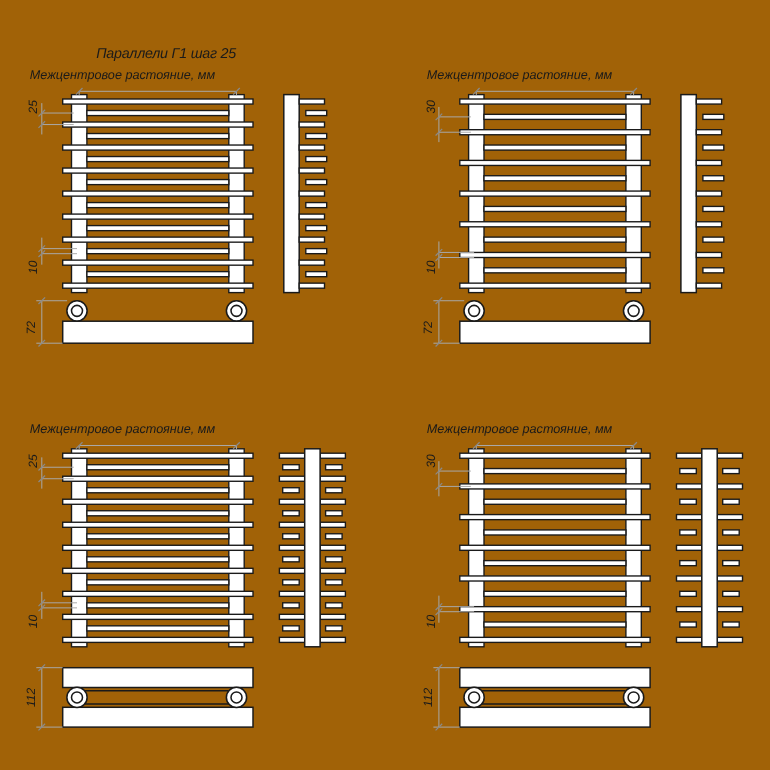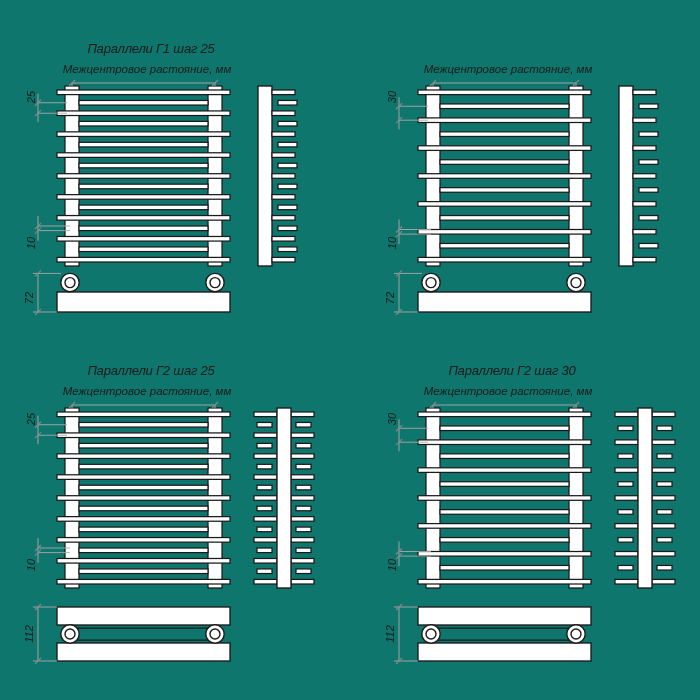"Параллели Г1 шаг 25" .canvas { background: #0f766e -> #a16207 }
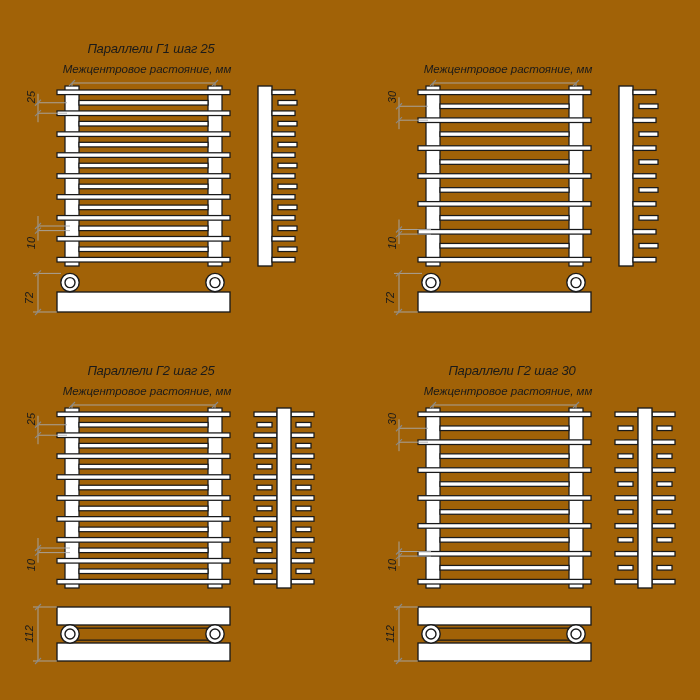"Межцентровое растояние, мм" .q-label { text-align: center -> none }
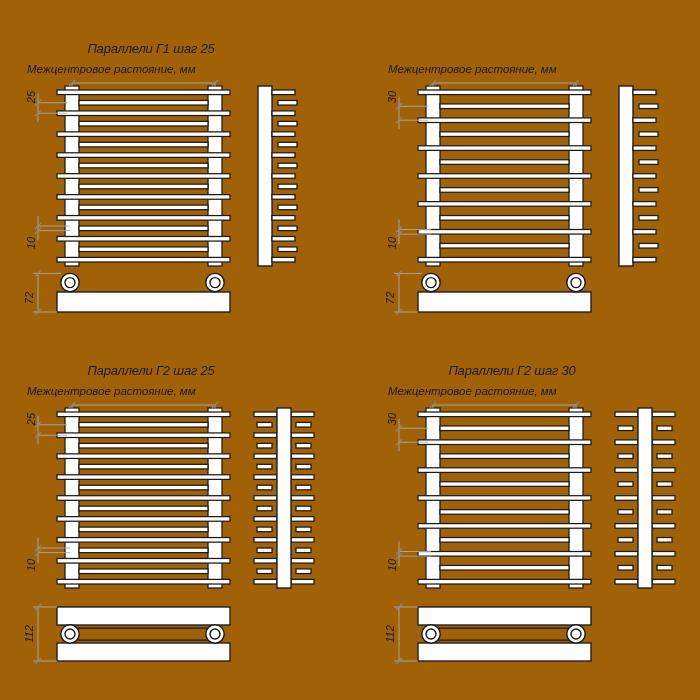"Параллели Г2 шаг 25" div.q-title { html: <div>Параллели Г2 шаг 25</div> -> none }
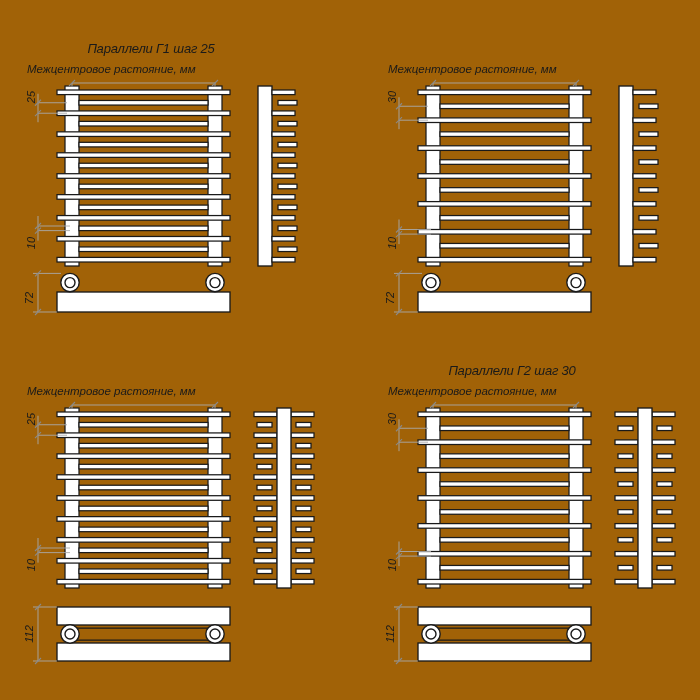"Параллели Г2 шаг 30" div.q-title { html: <div>Параллели Г2 шаг 30</div> -> none }
